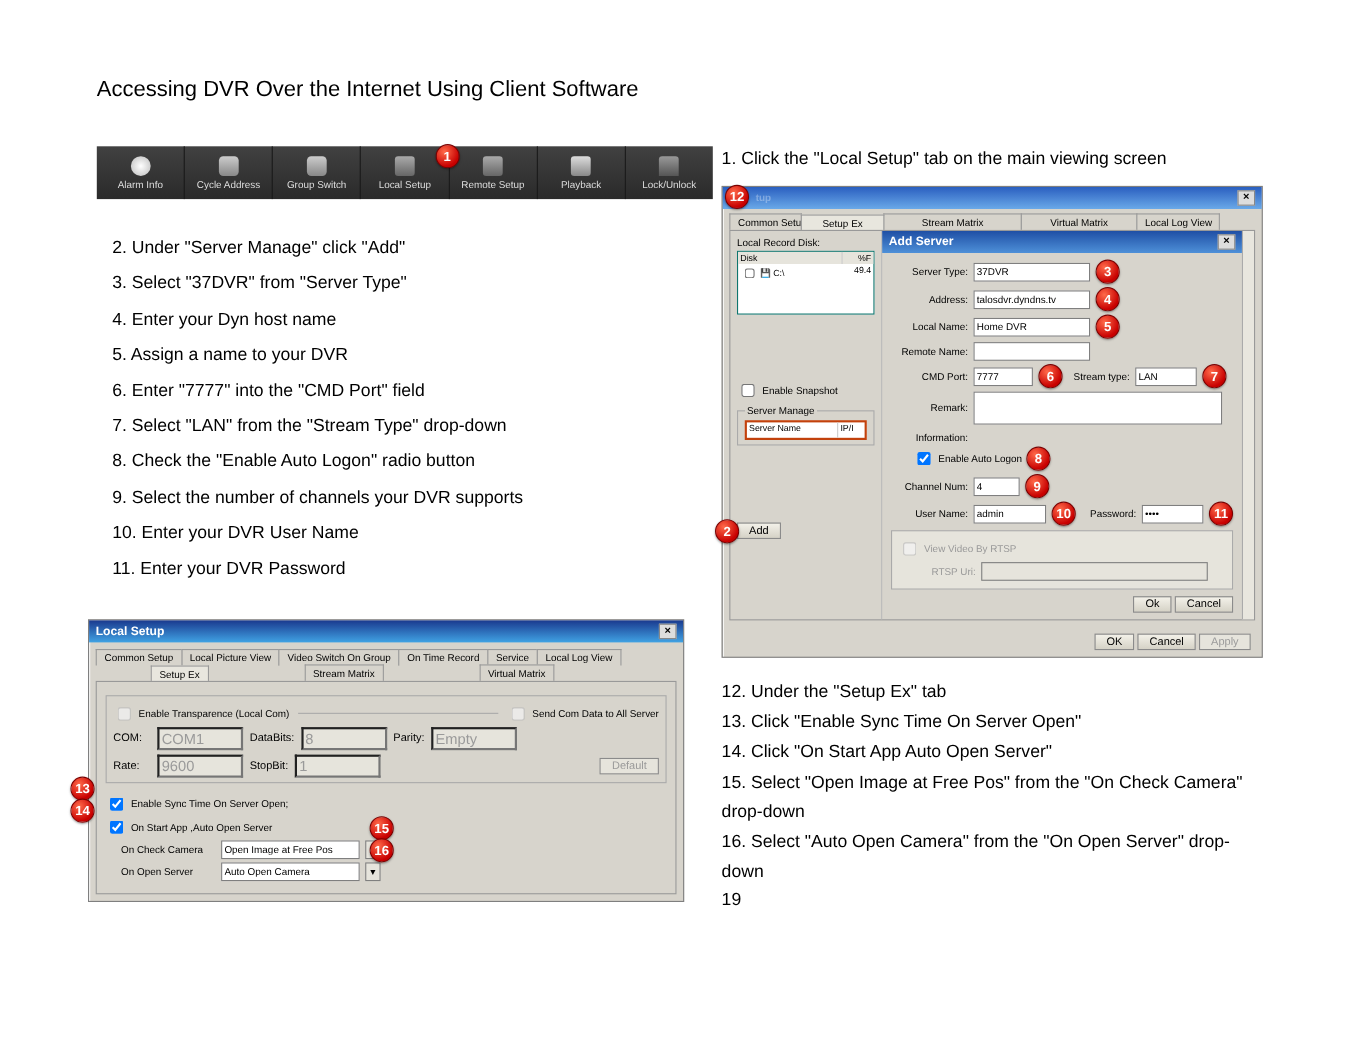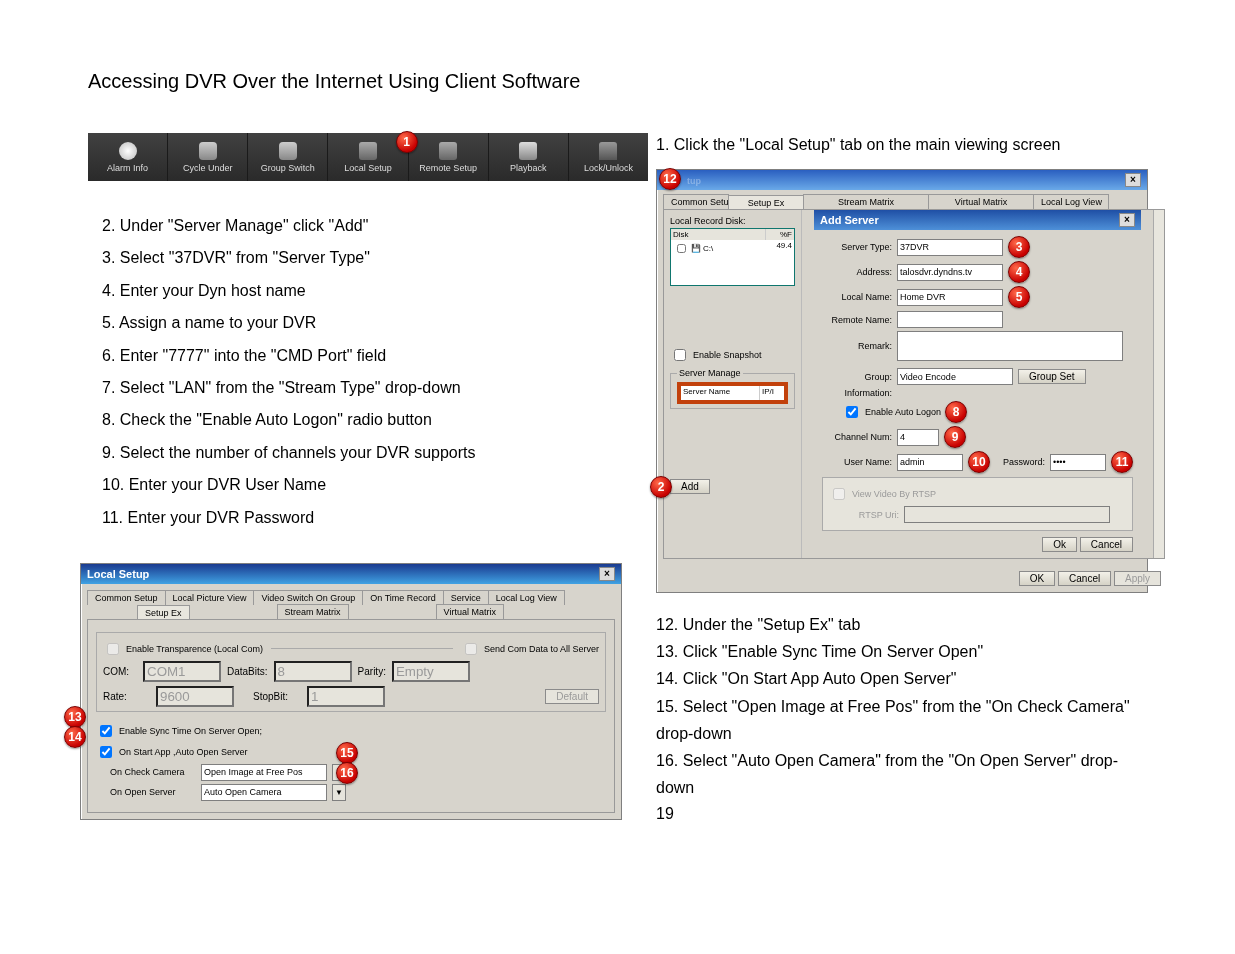"Cycle Under" span { text: Under -> Address }
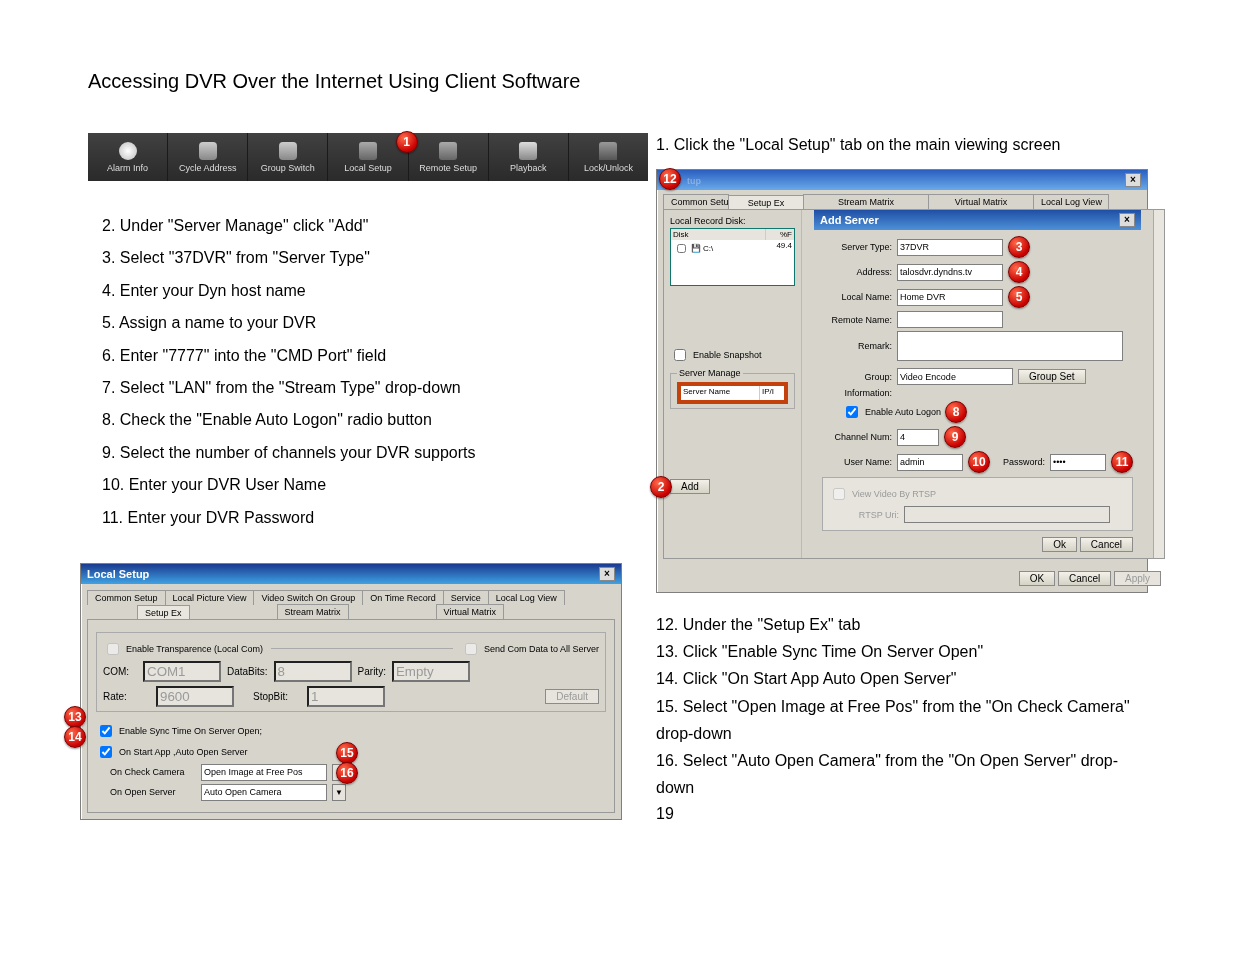"Local Record Disk:" div.panelbody { gap: 12px -> 0 }
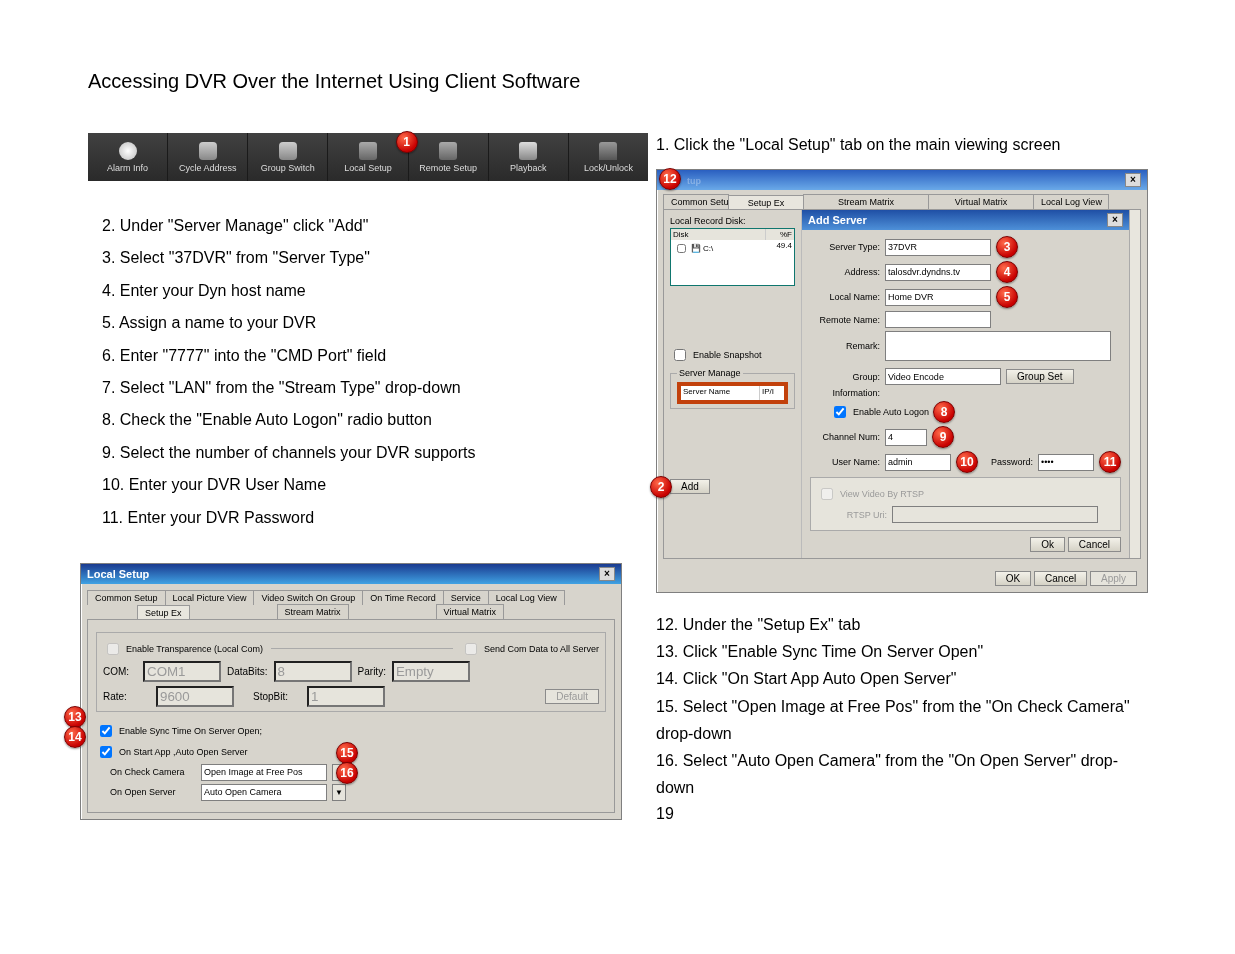"CMD Port:" div.field { html: none -> <div> <label>CMD Port:</label> <input> <span>6</span> <label>Stream type:</label> <input> <span>7</span> </div> }
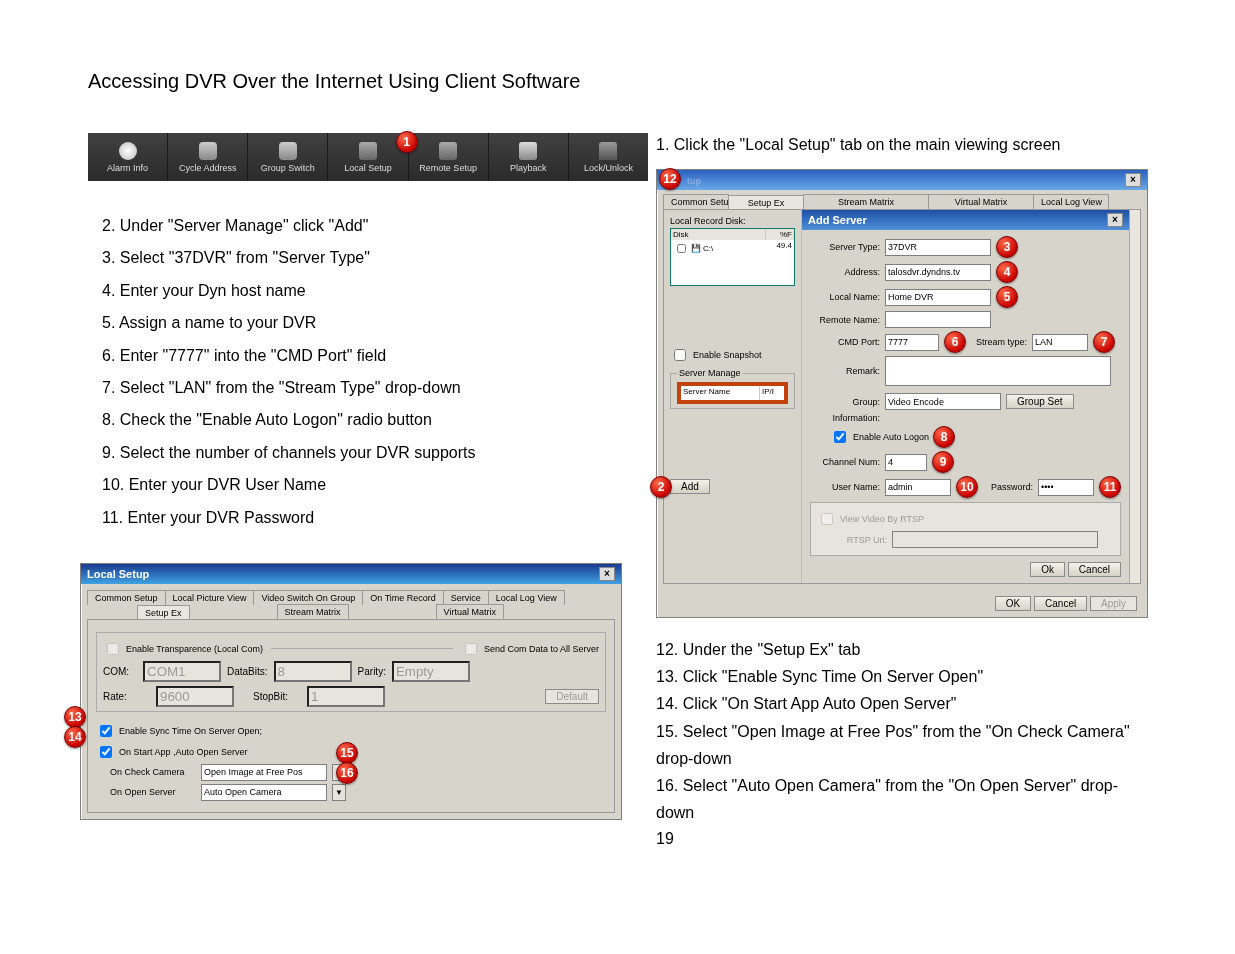"Server Name" div { border: 4px solid #c2410c -> 2px solid #c2410c }
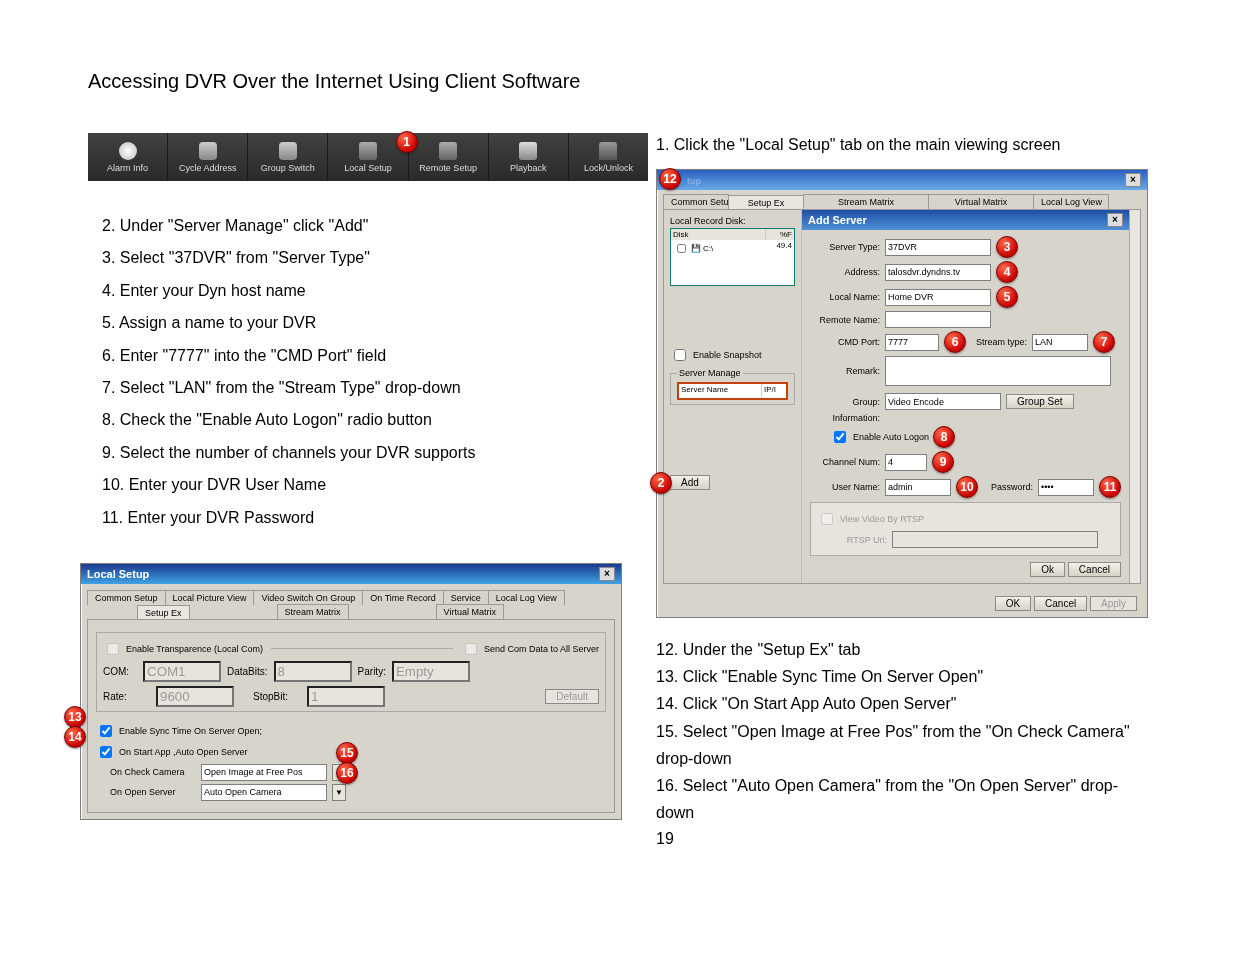"Group:" div.field { html: <div> <label>Group:</label> <input> <button>Group Set</button> </div> -> none }
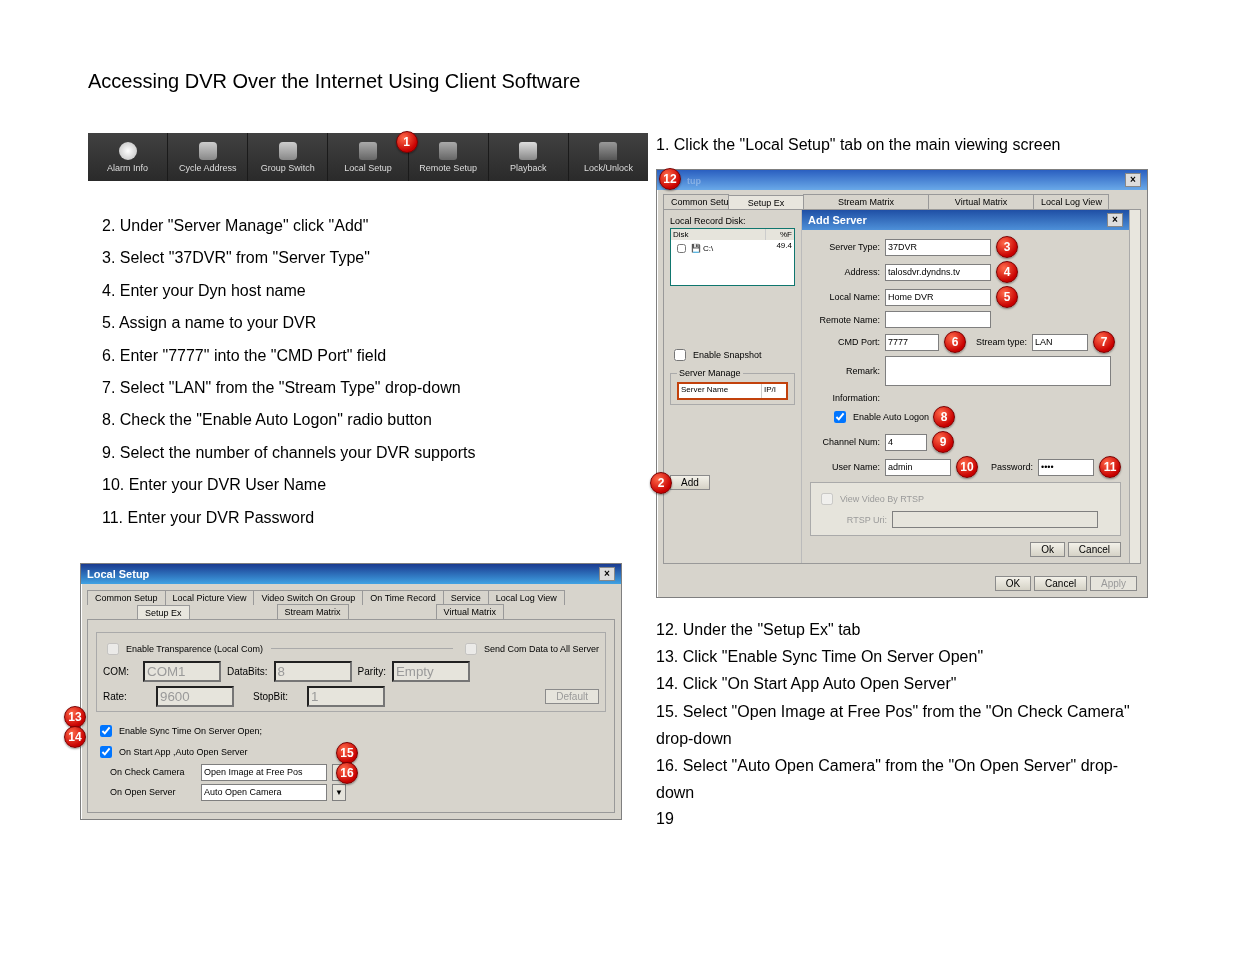"Rate:" div { gap: 19px -> 6px }
